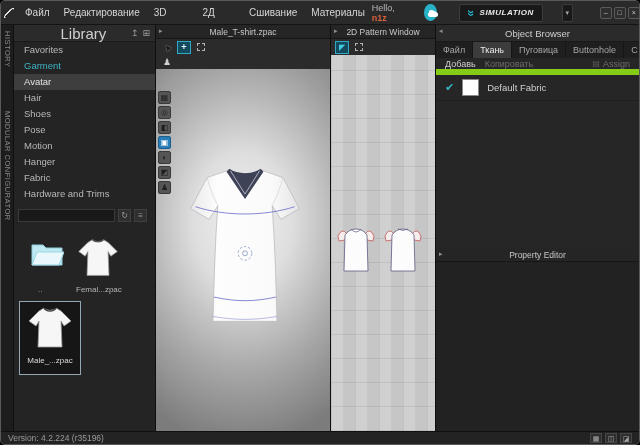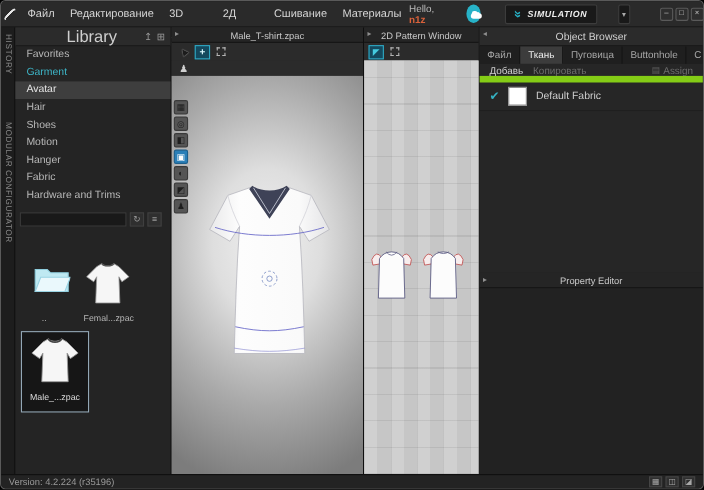"Pose" div.lib-item { html: none -> <div>Pose</div> }
